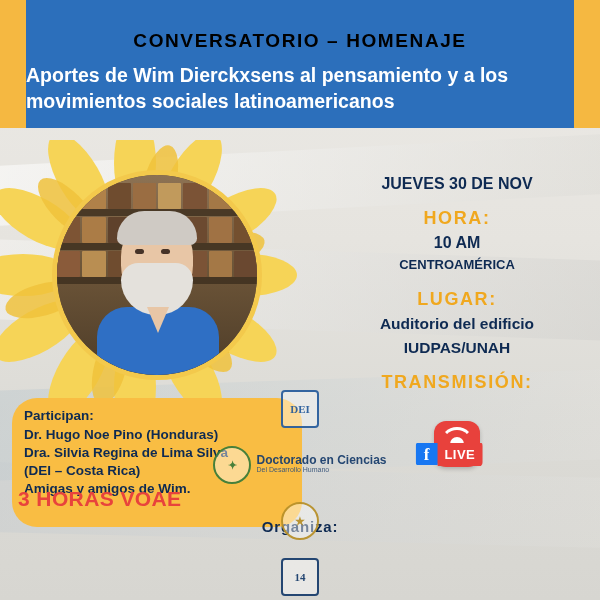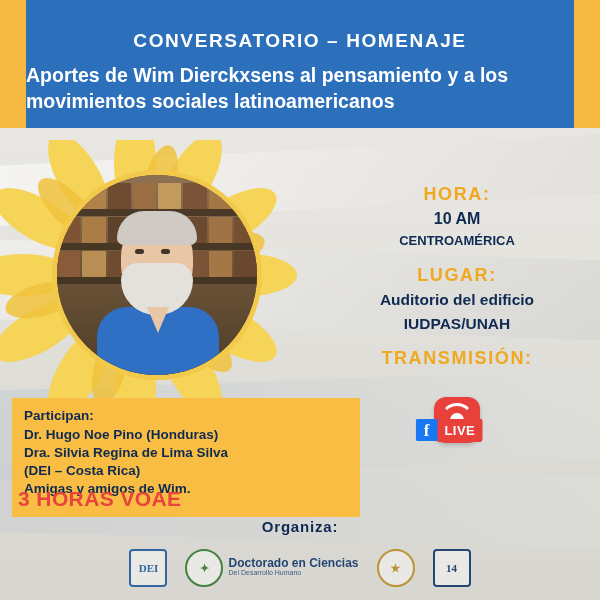"CONVERSATORIO – HOMENAJE" .header-title { color: #ffffff -> #000000 }
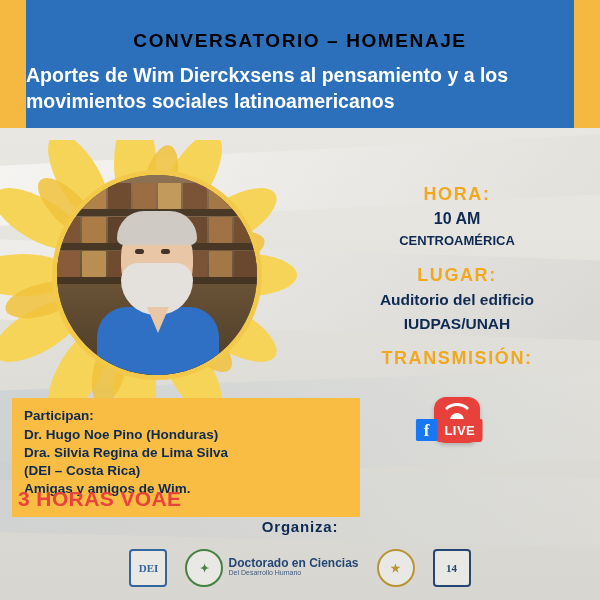"JUEVES 30 DE NOV" div.val { html: none -> <div>JUEVES 30 DE NOV</div> }
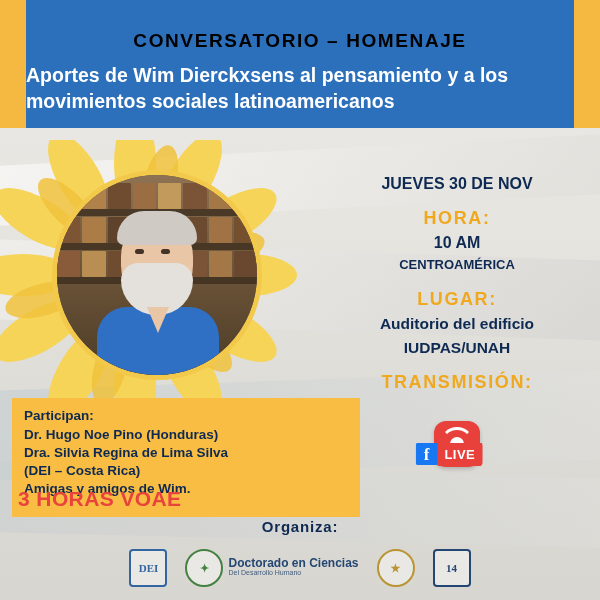"Participan:" .participants { border-radius: none -> 25px; padding: 10px 12px 19px 12px -> 10px 12px 29px 12px; width: 348px -> 290px }
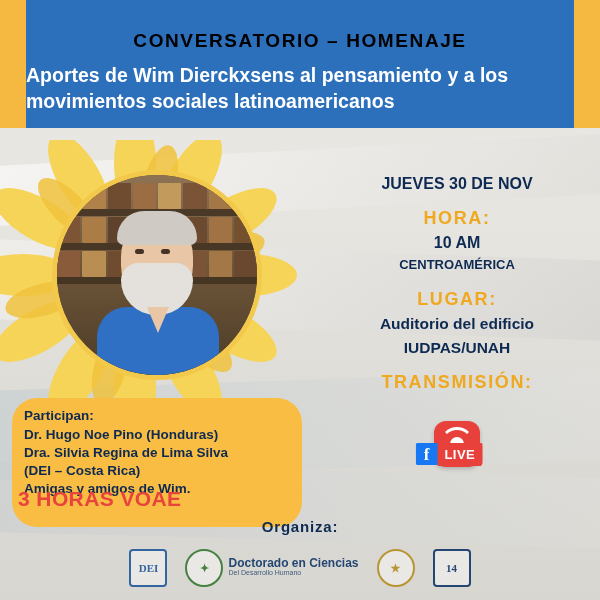"DEI" .logos { flex-direction: none -> column; justify-content: center -> flex-end }
